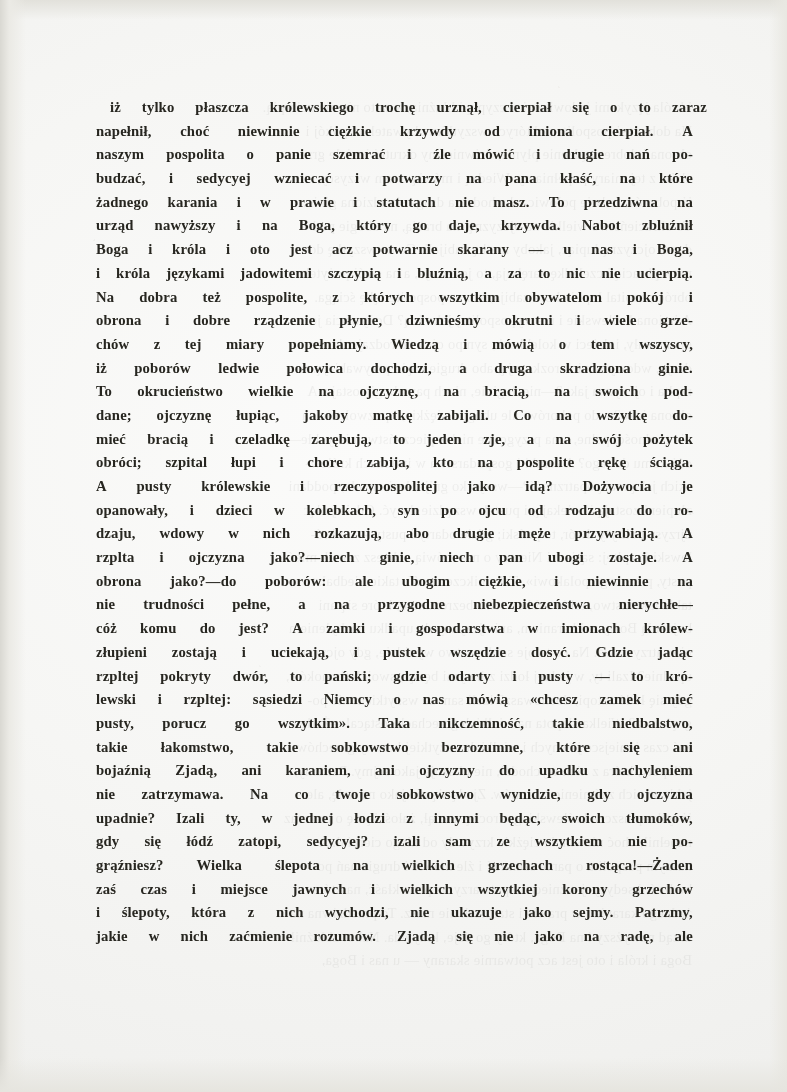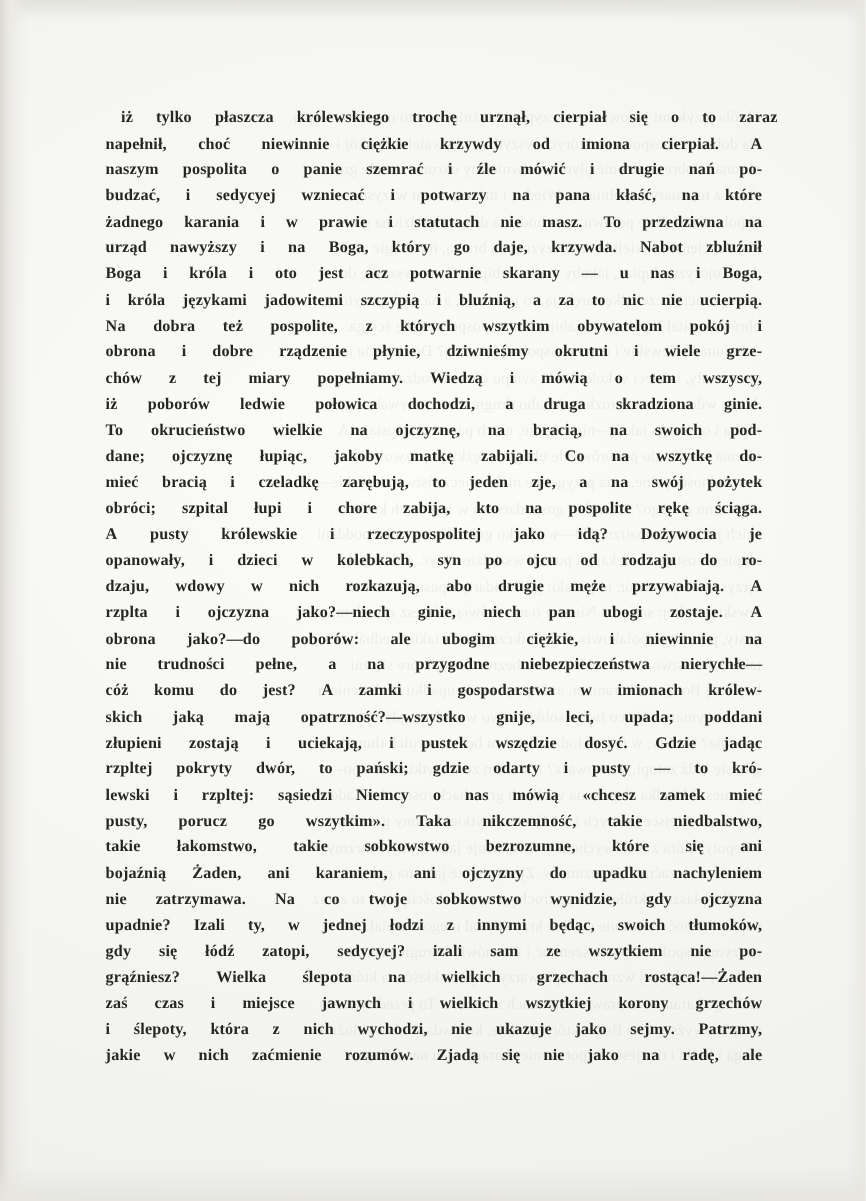"skich" div.ln { html: <div> <div> <span>skich</span> <span>jaką</span> <span>mają</span> <span>opatrzność?—wszystko</span> <span>gnije,</span> <span>leci,</span> <span>upada;</span> <span>poddani</span> </div> </div> -> none }
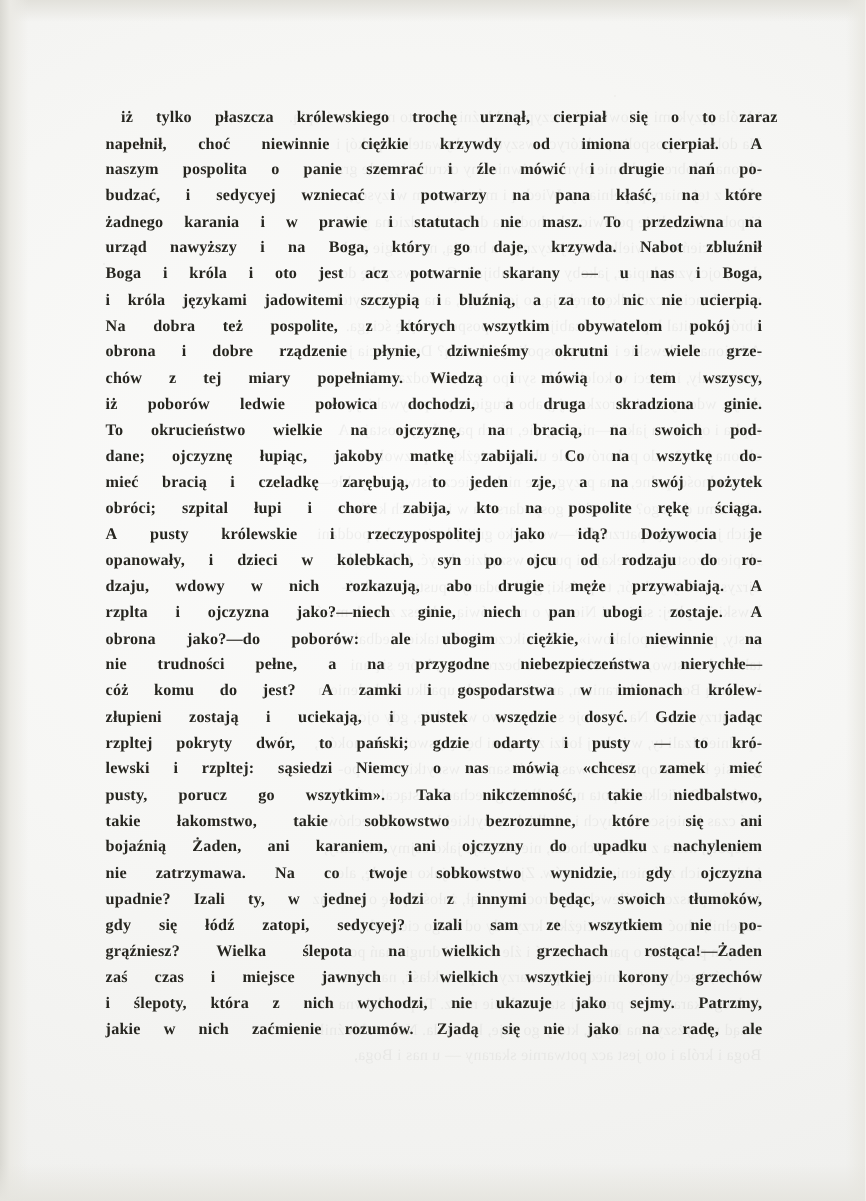"Żaden," span.word { text: Żaden -> Zjadą }
